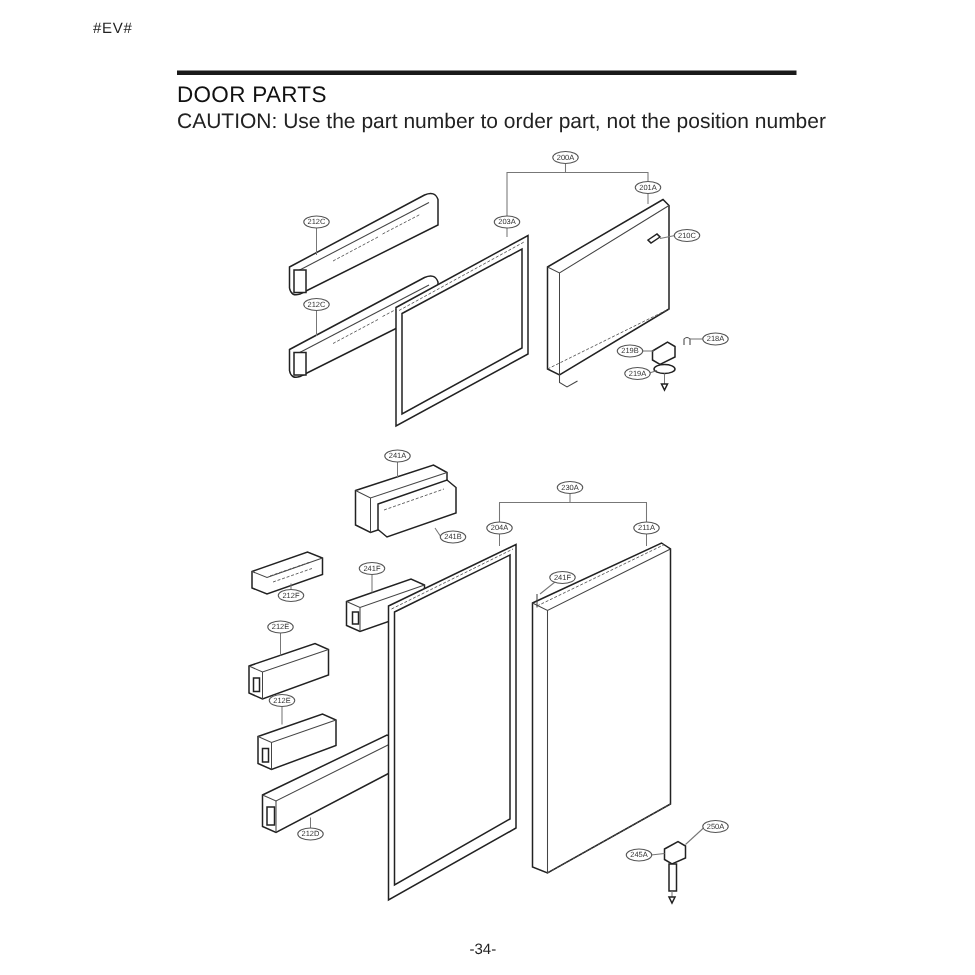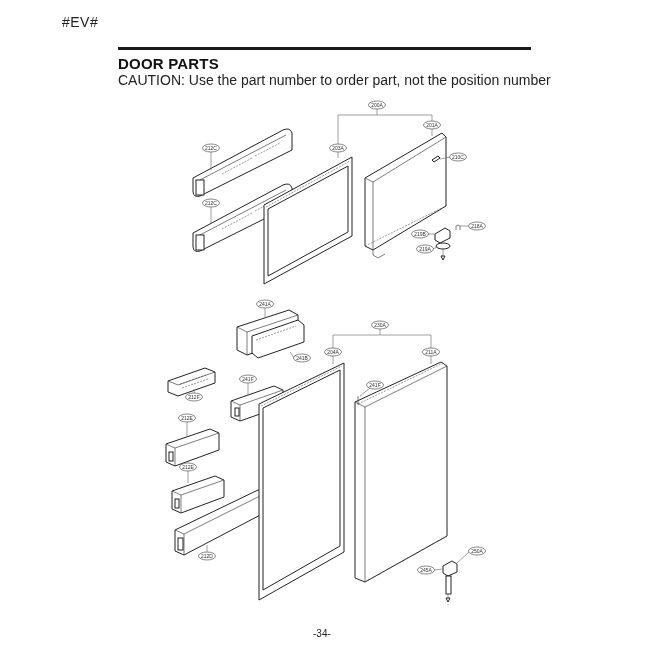"#EV#" .doc-id { font-size: 14px -> 10px }
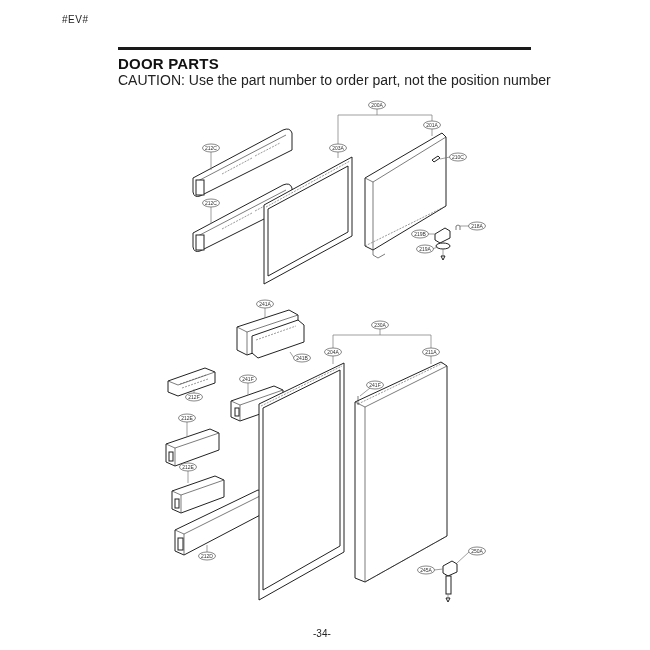"DOOR PARTS" .title { font-weight: bold -> normal }
